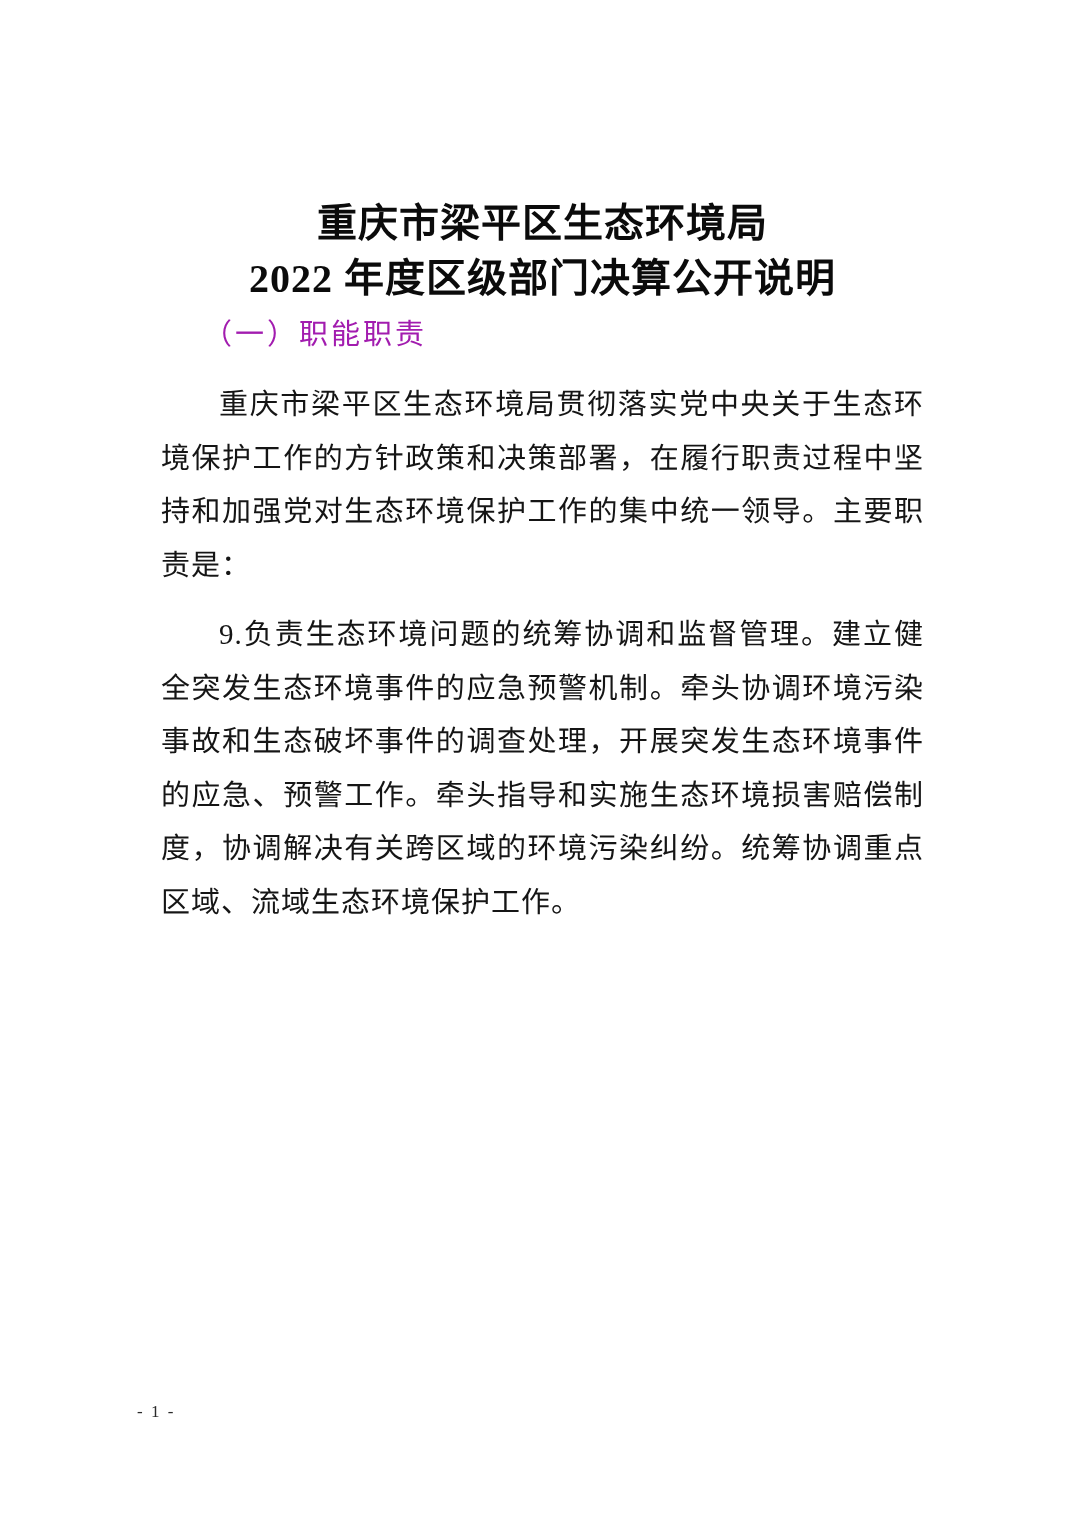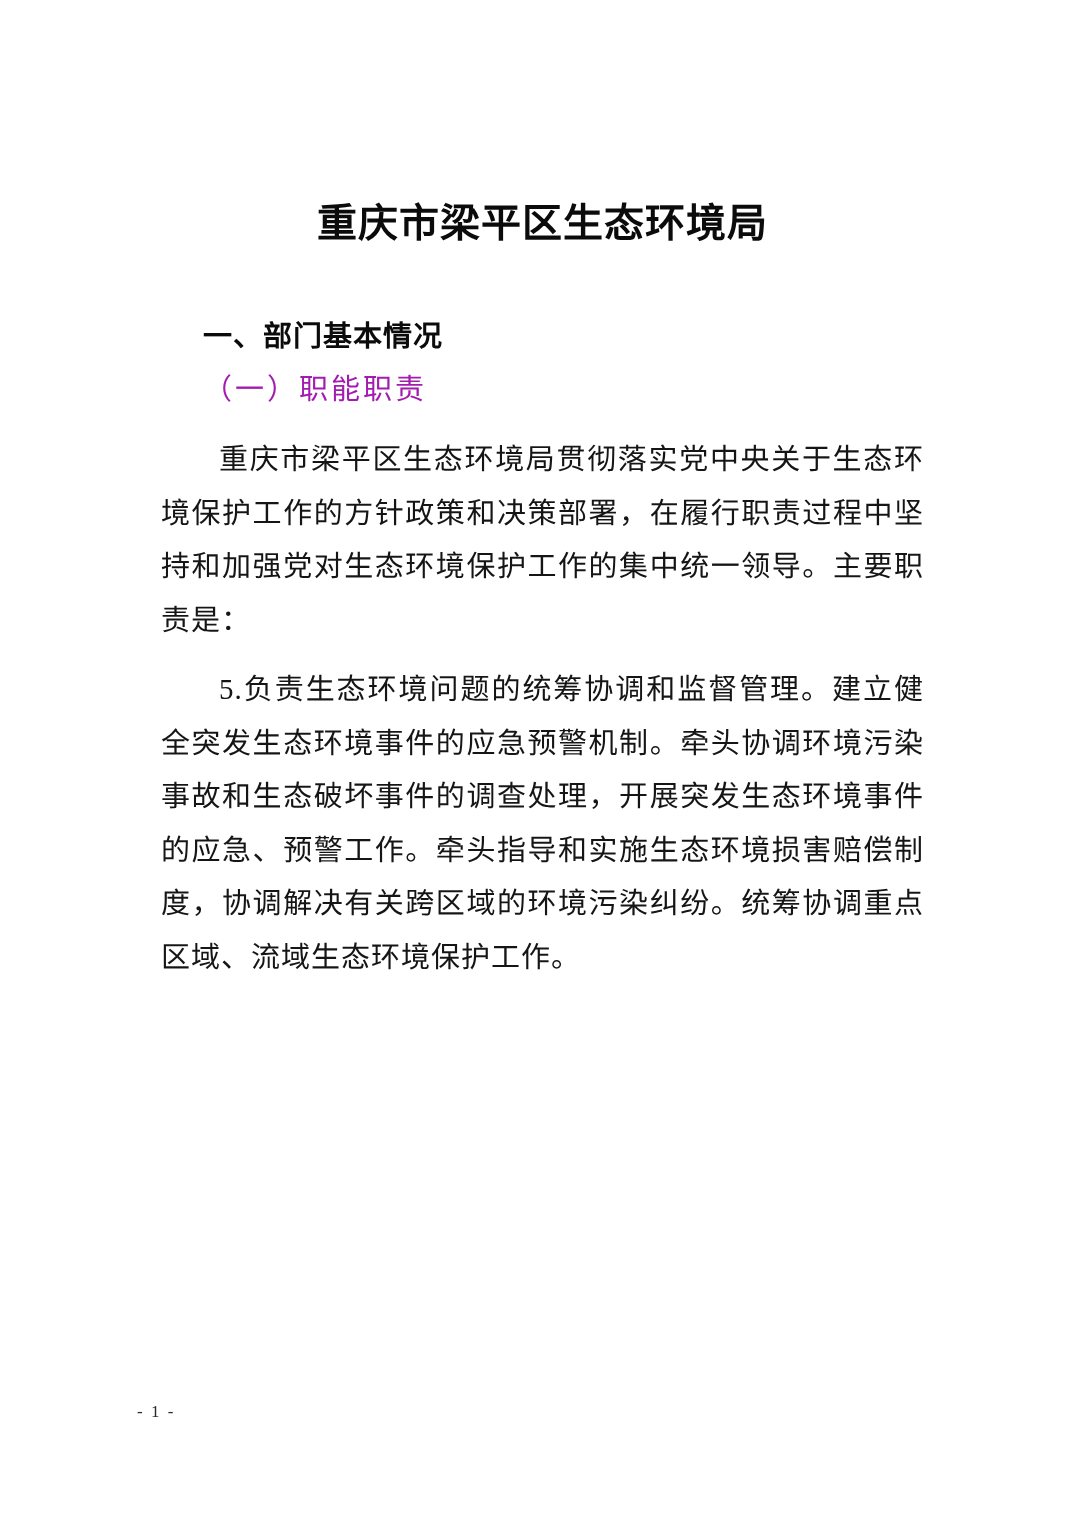"2022 年度区级部门决算公开说明" span.title-line { html: none -> <span>2022 年度区级部门决算公开说明</span> }
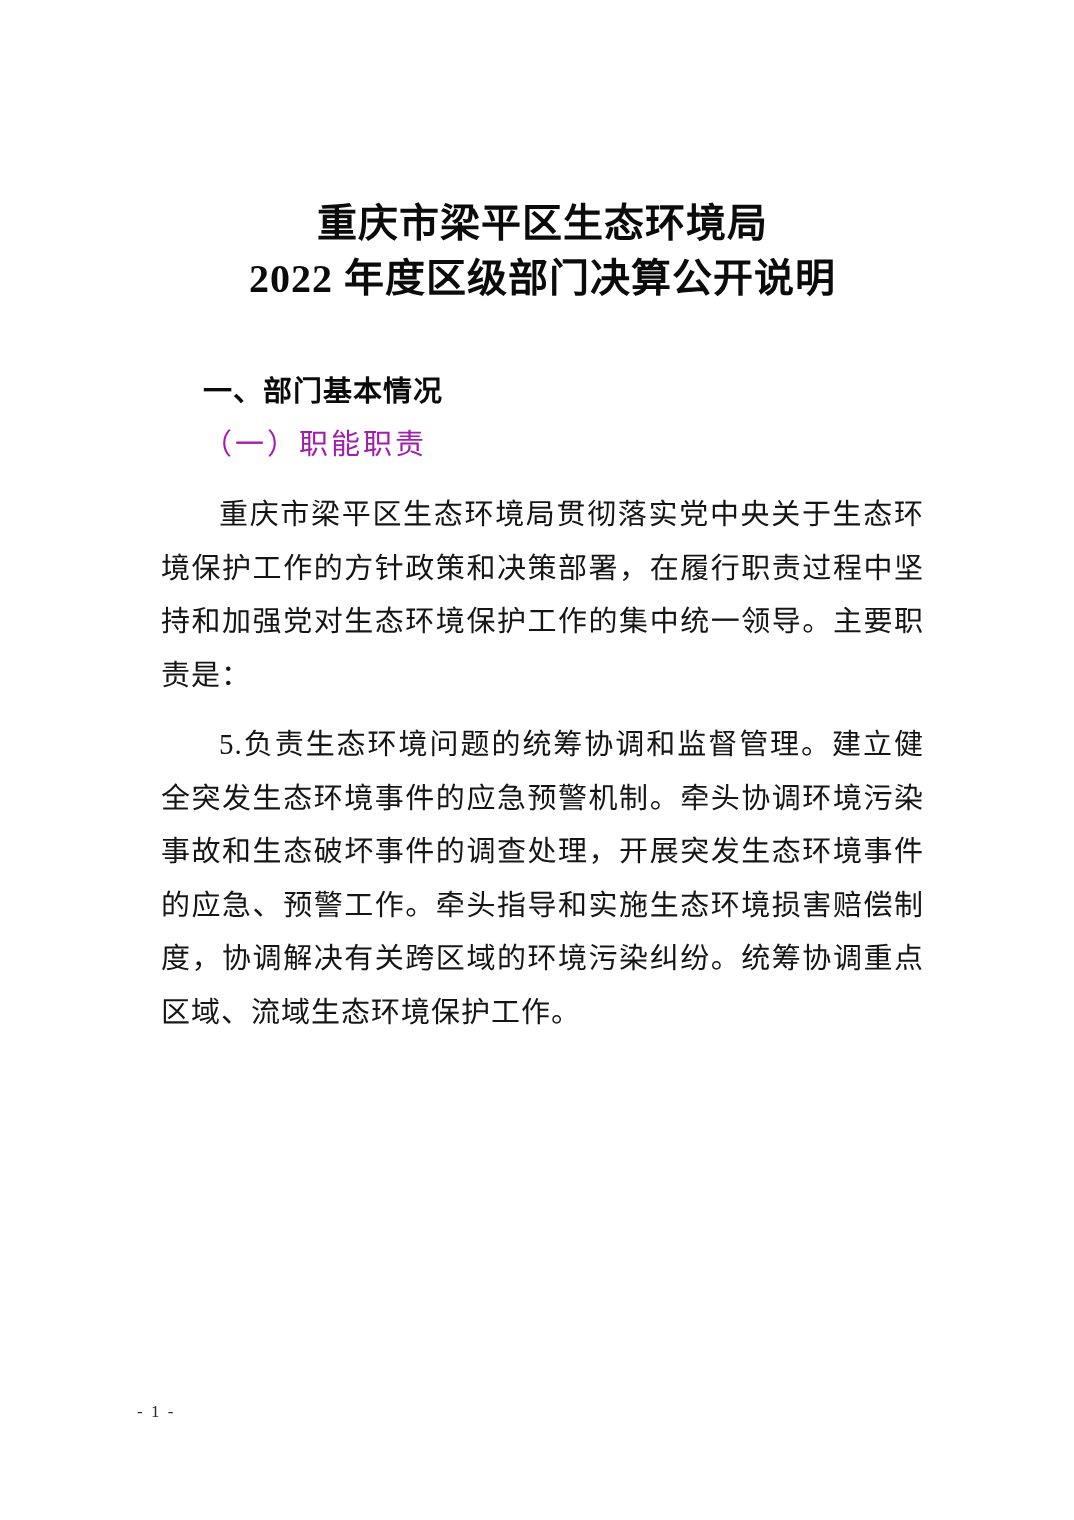"一、部门基本情况" h2.section-heading { html: <h2>一、部门基本情况</h2> -> none }
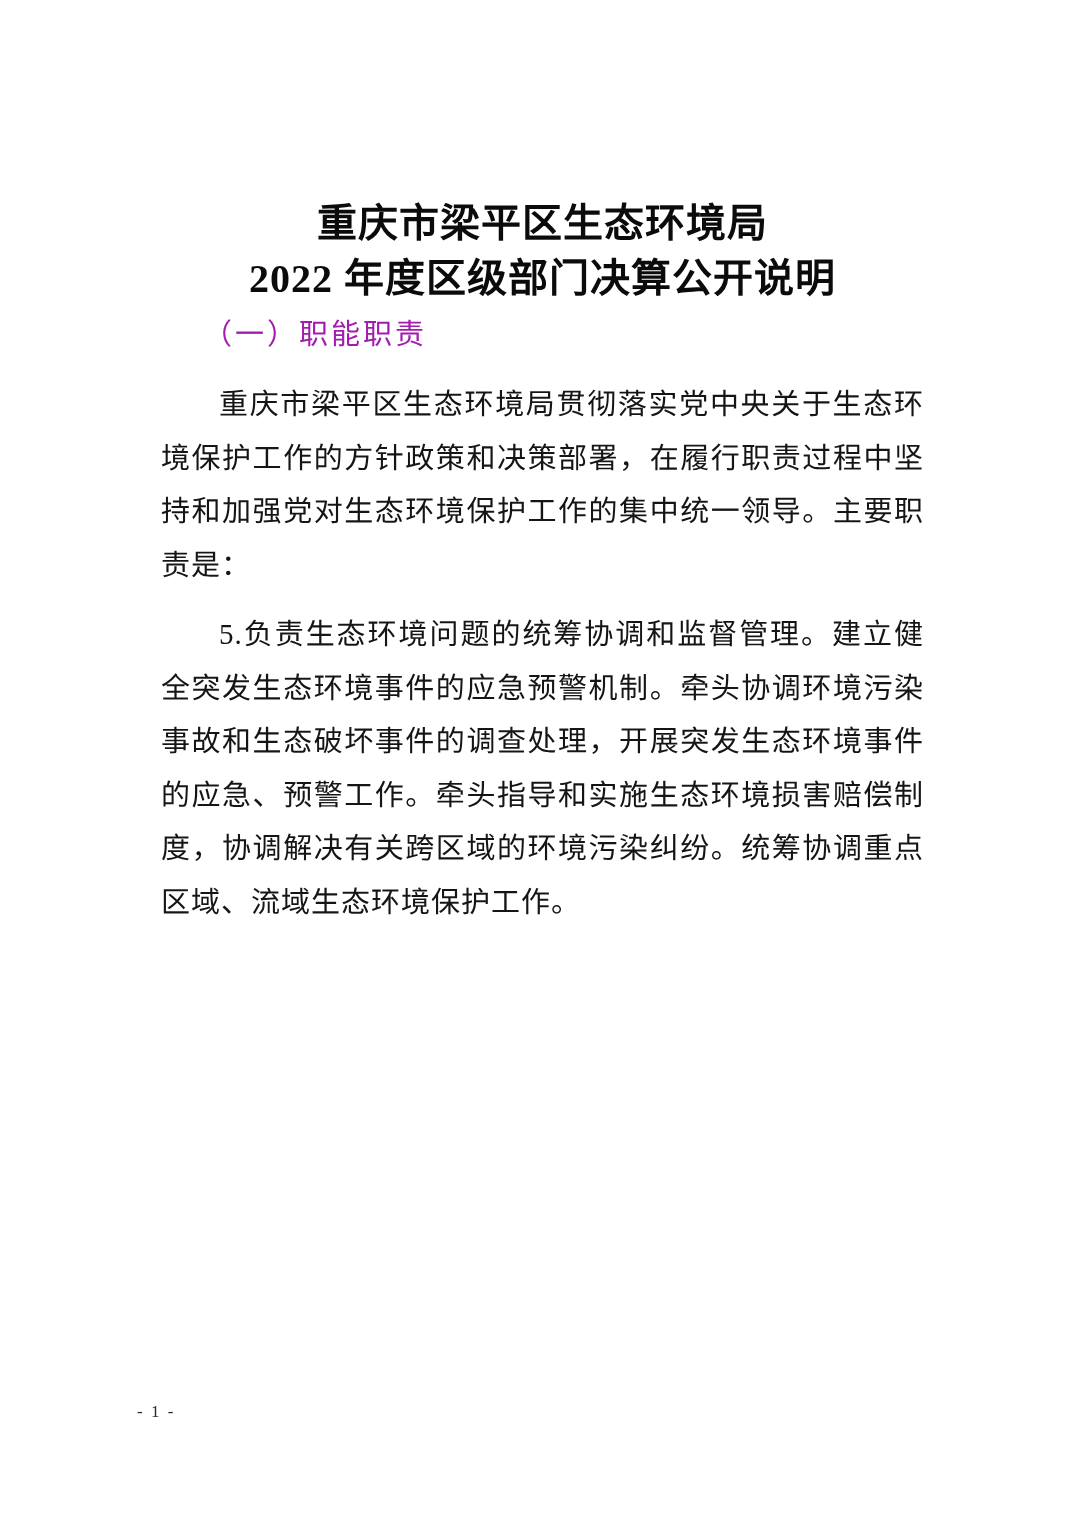"5.负责生态环境问题的统筹协调和监督管理。建立健全突发生态环境事件的应急预警机制" p { text: 5 -> 9 }
